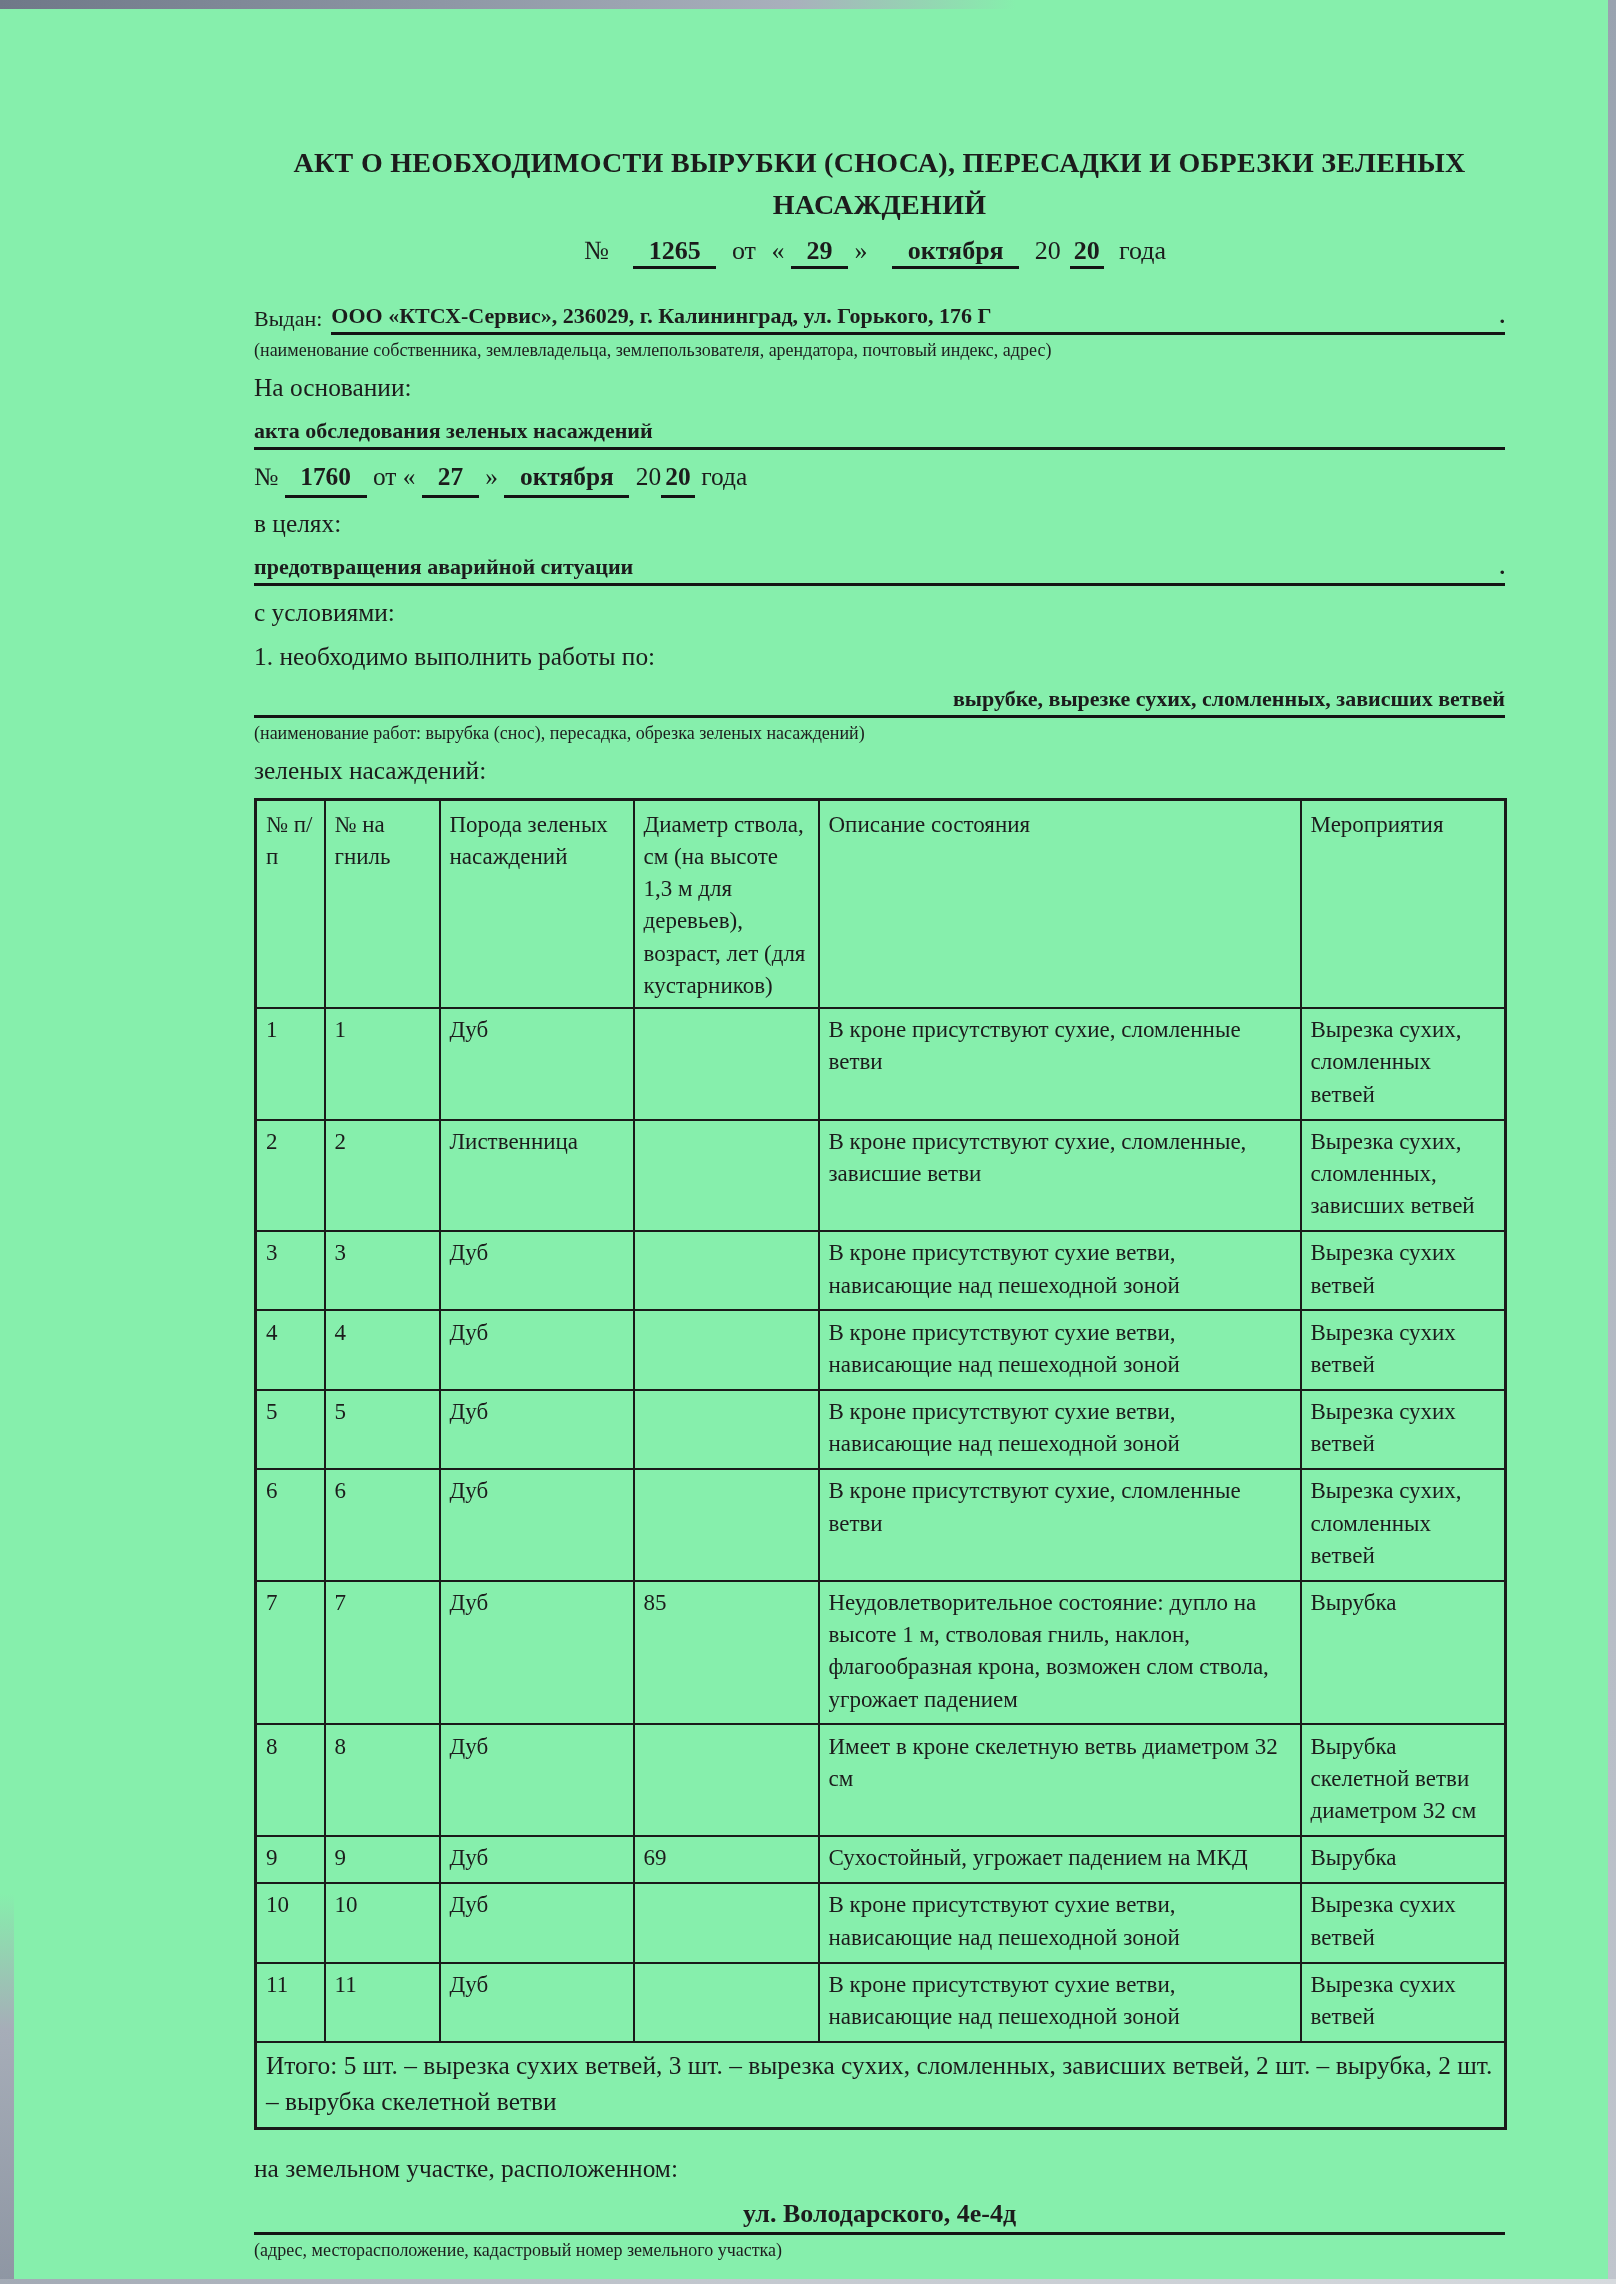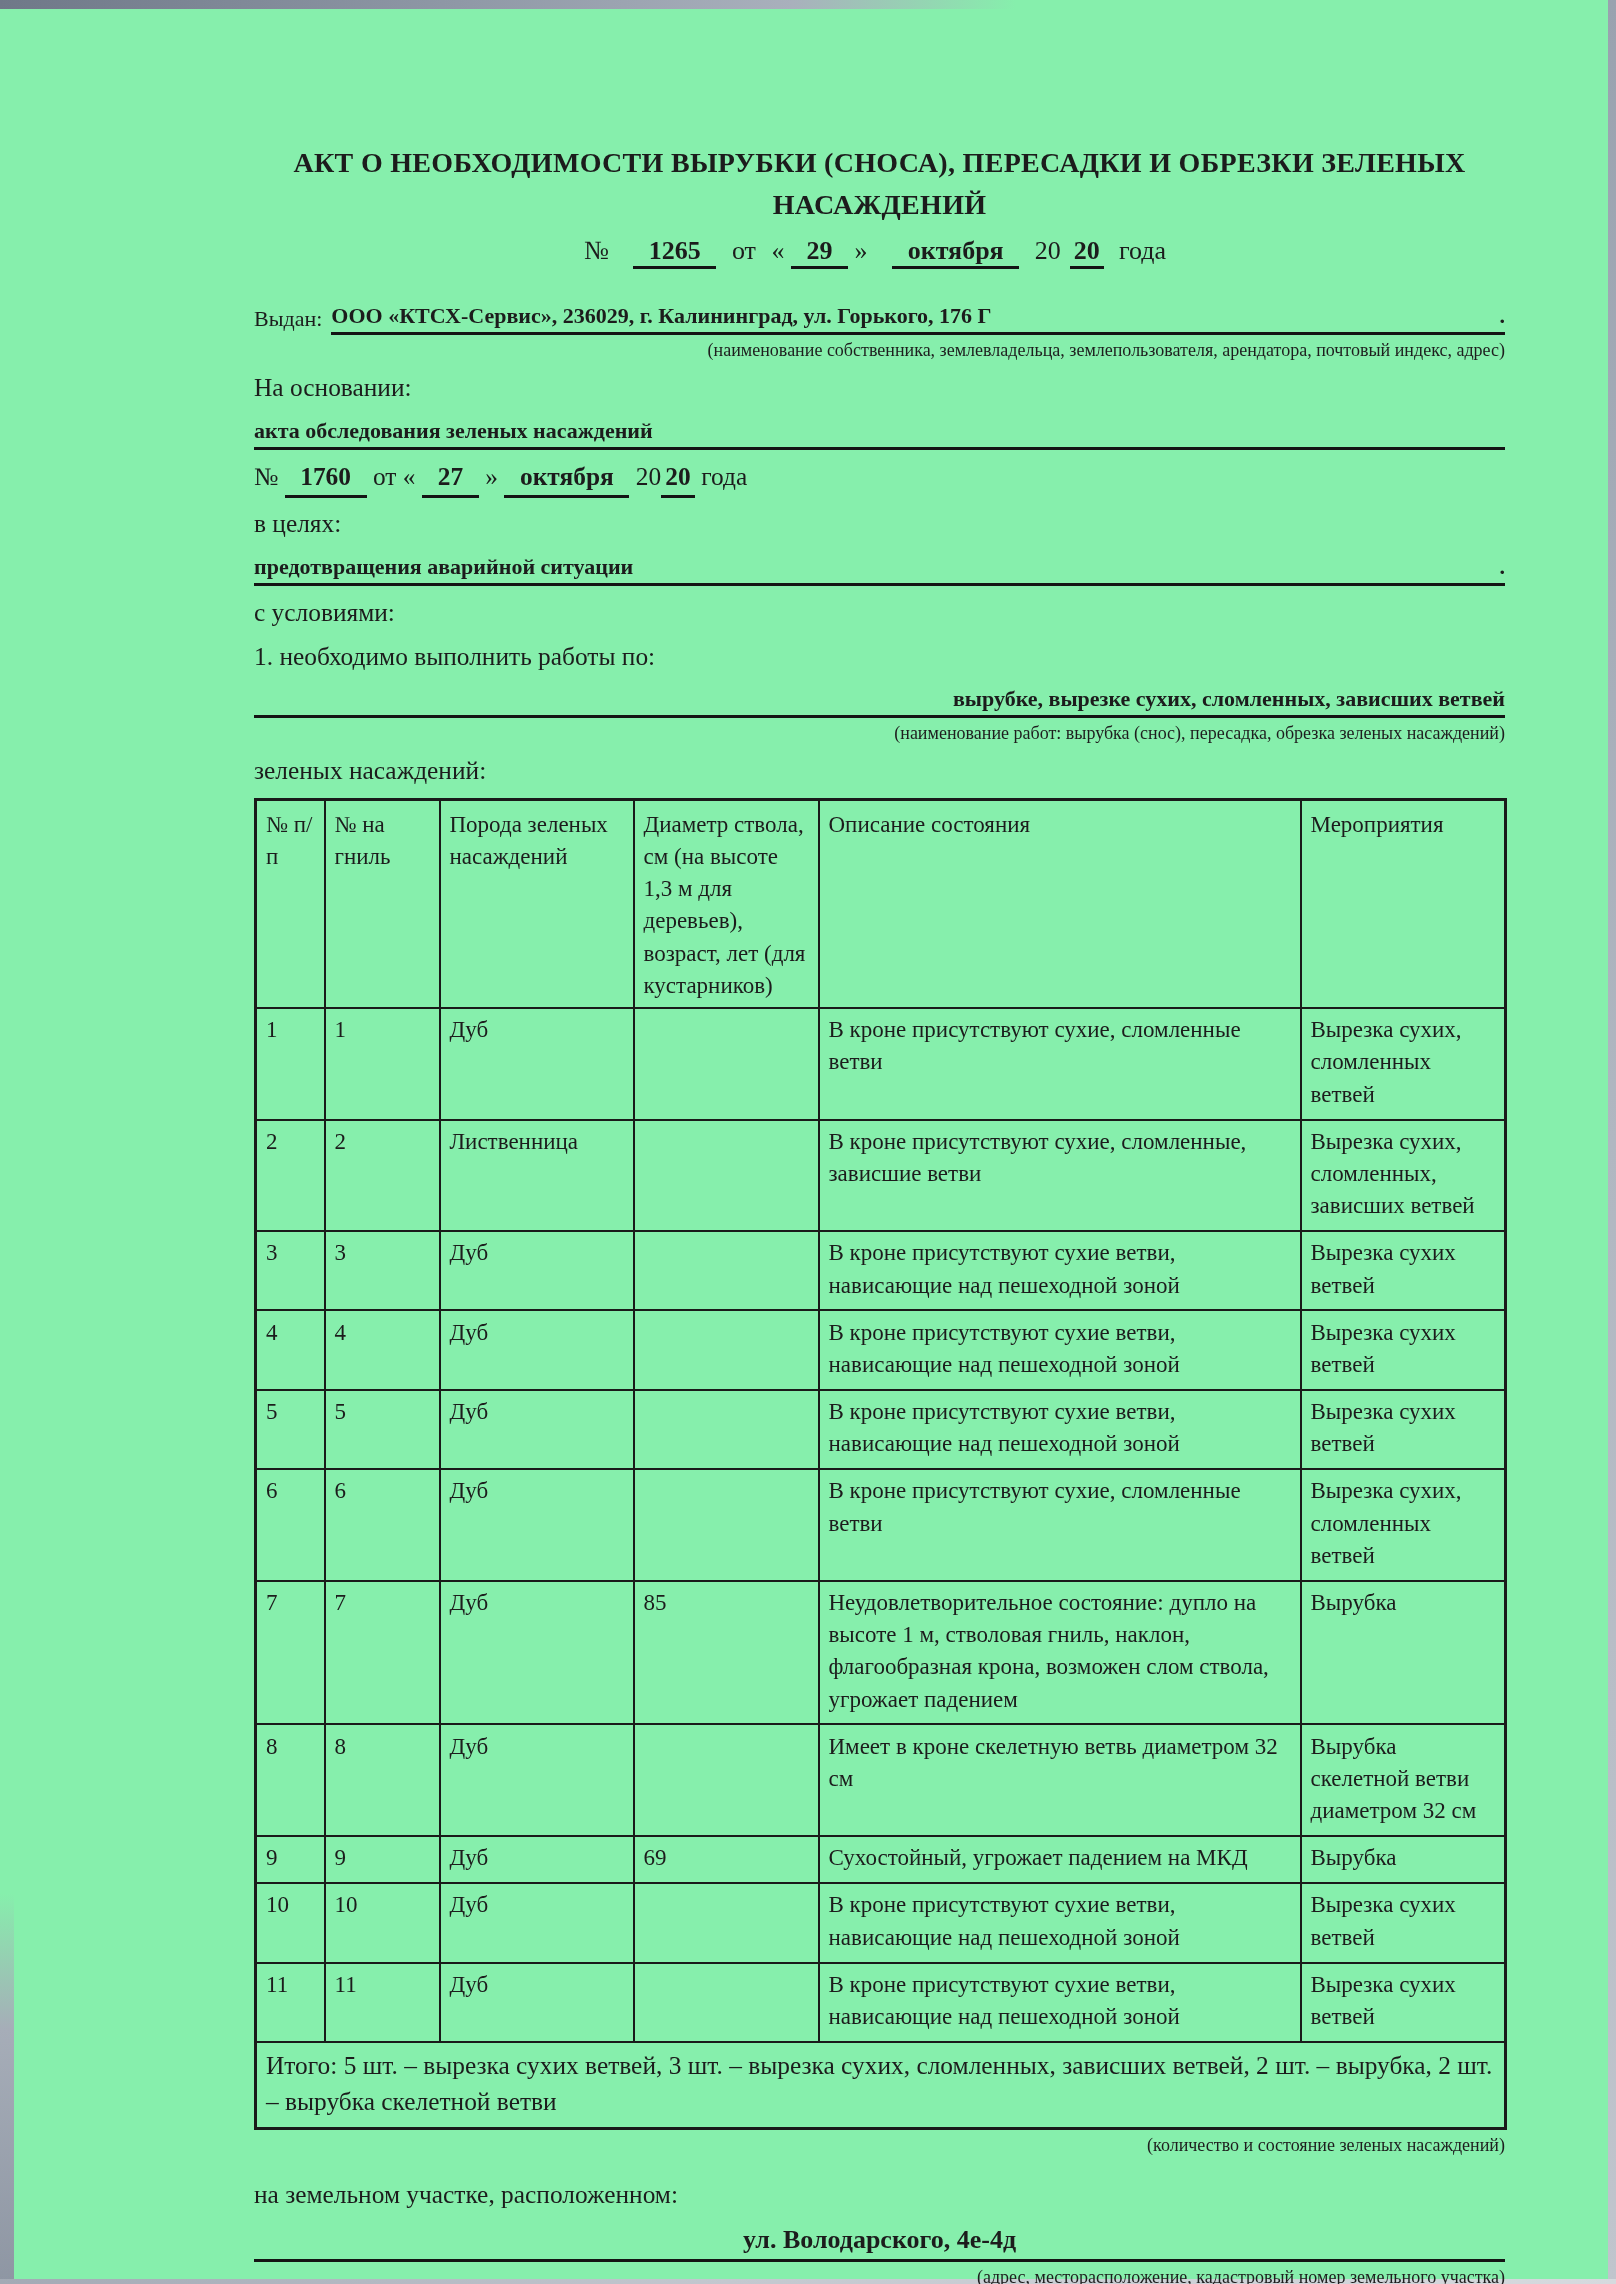"(наименование собственника," .caption { text-align: right -> left }
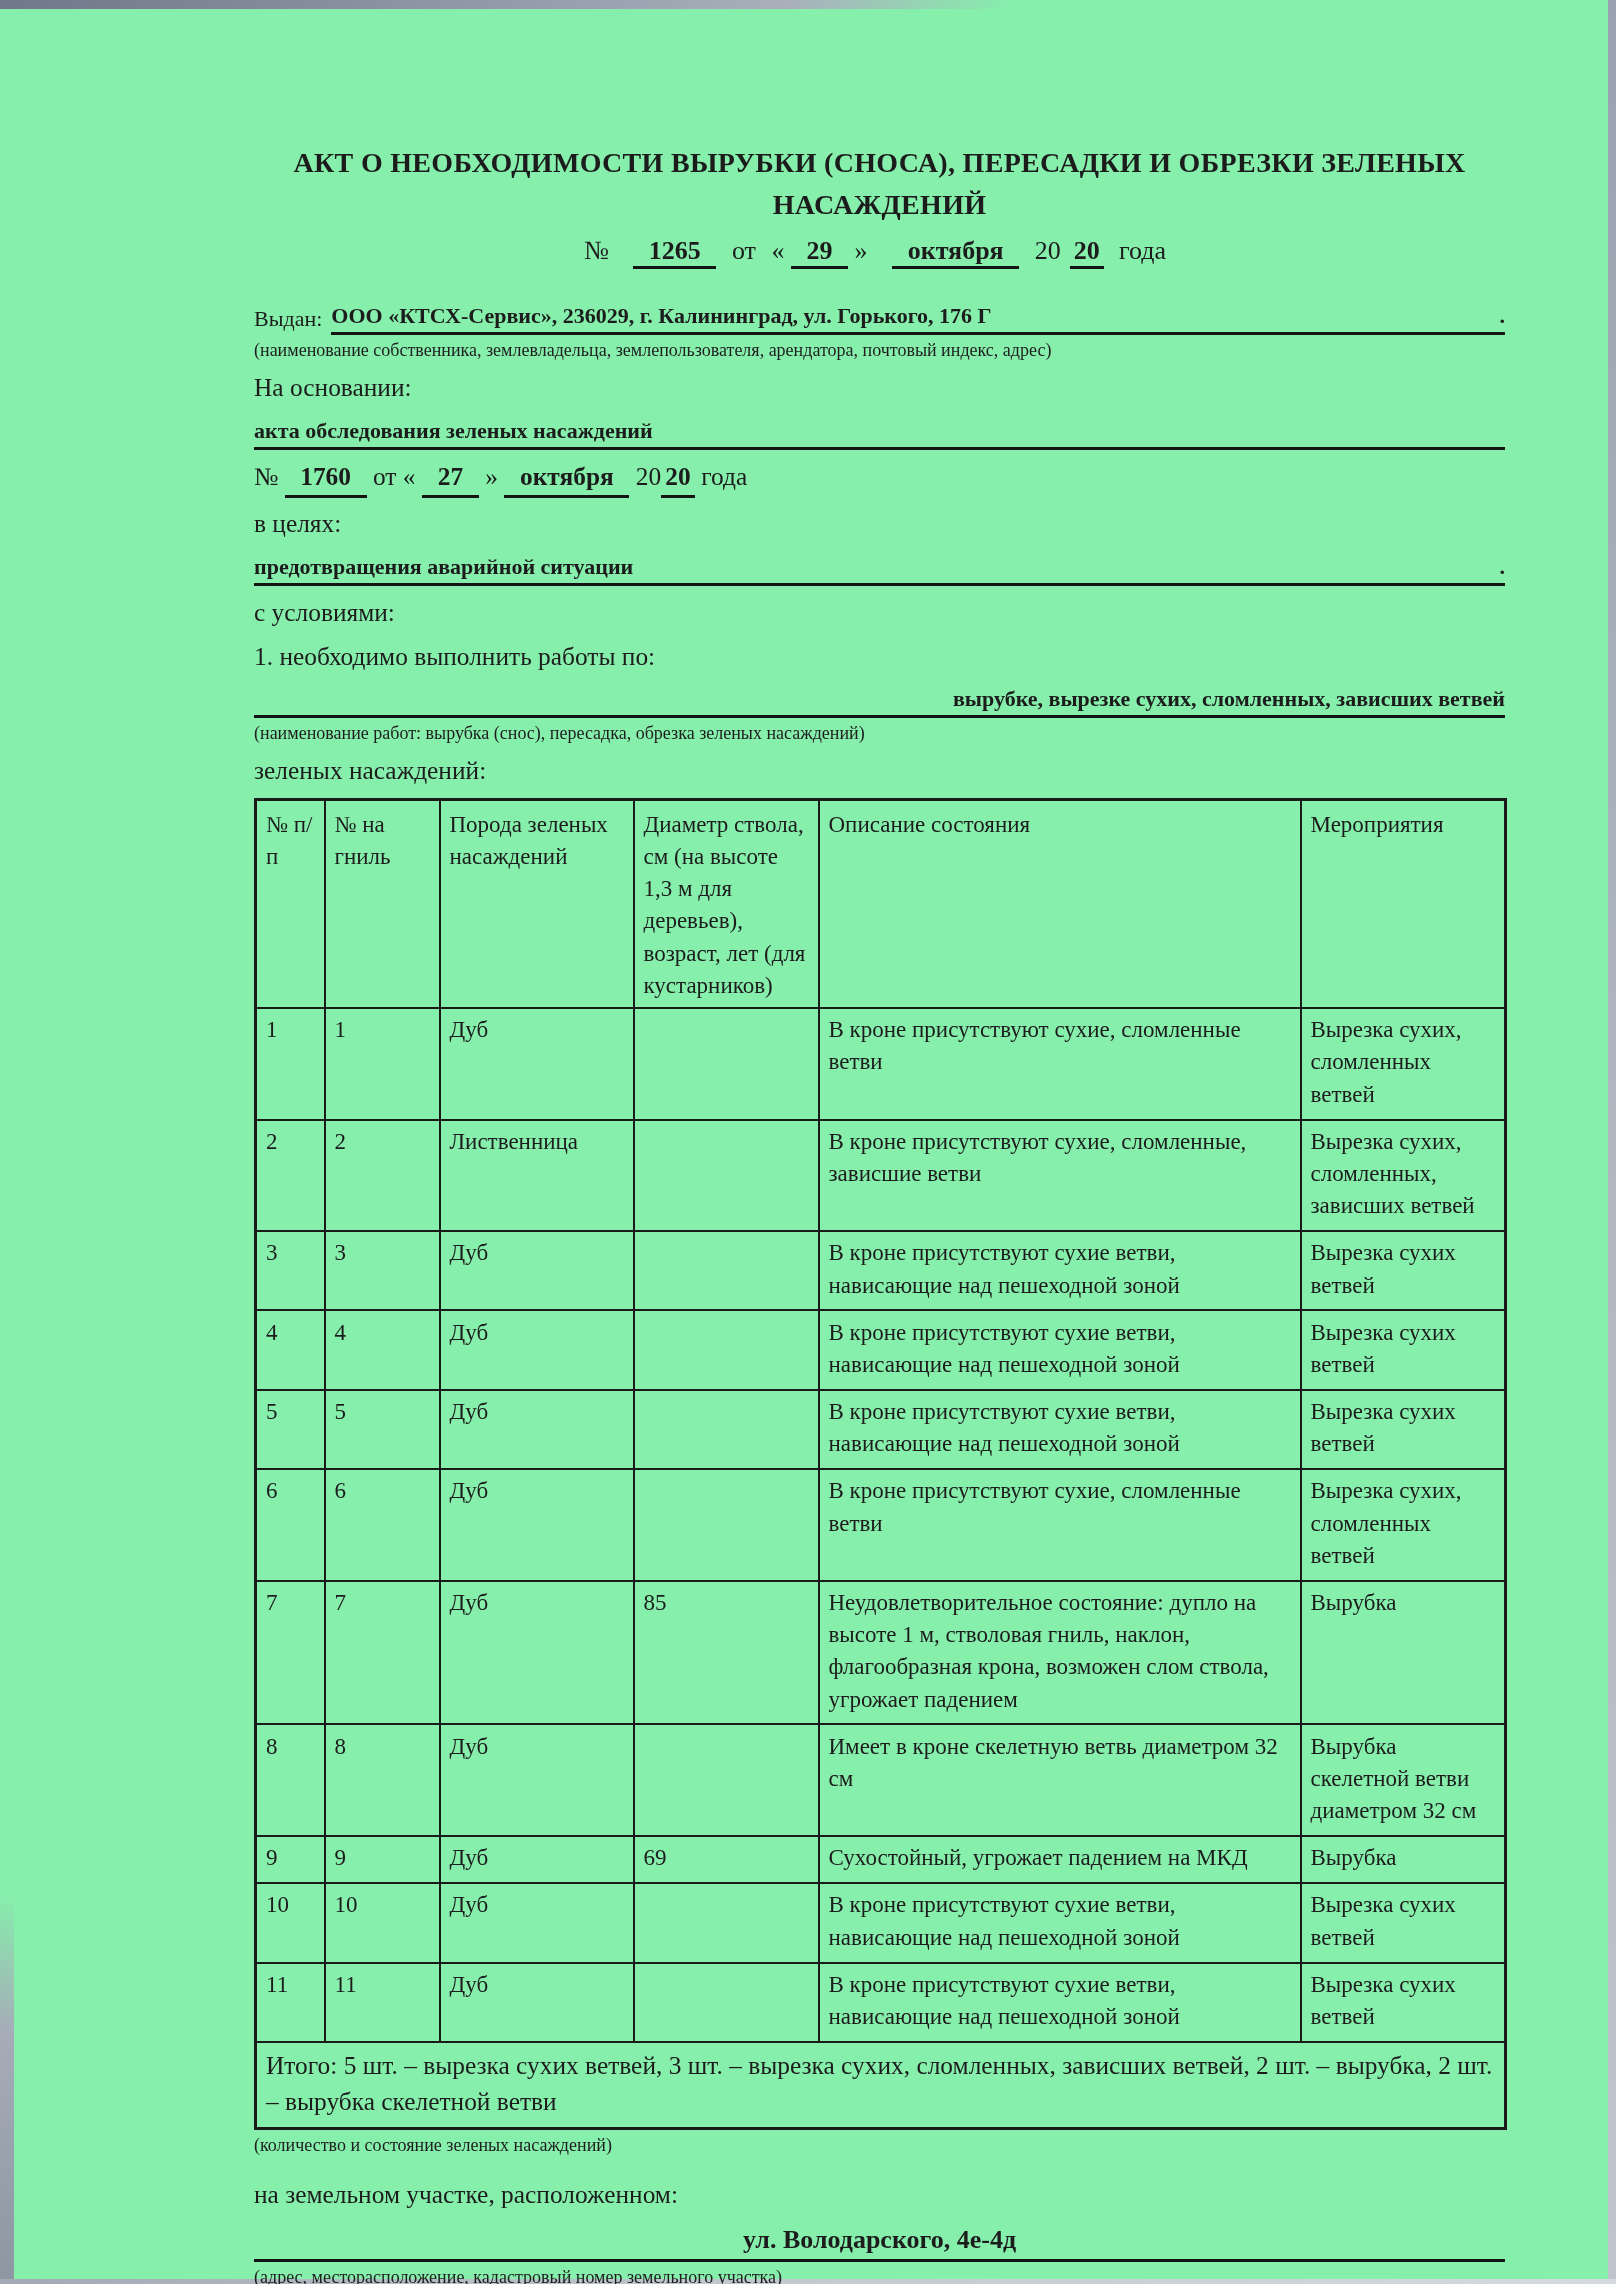"(количество и состояние зеленых" div.caption { html: <div>(количество и состояние зеленых насаждений)</div> -> none }
